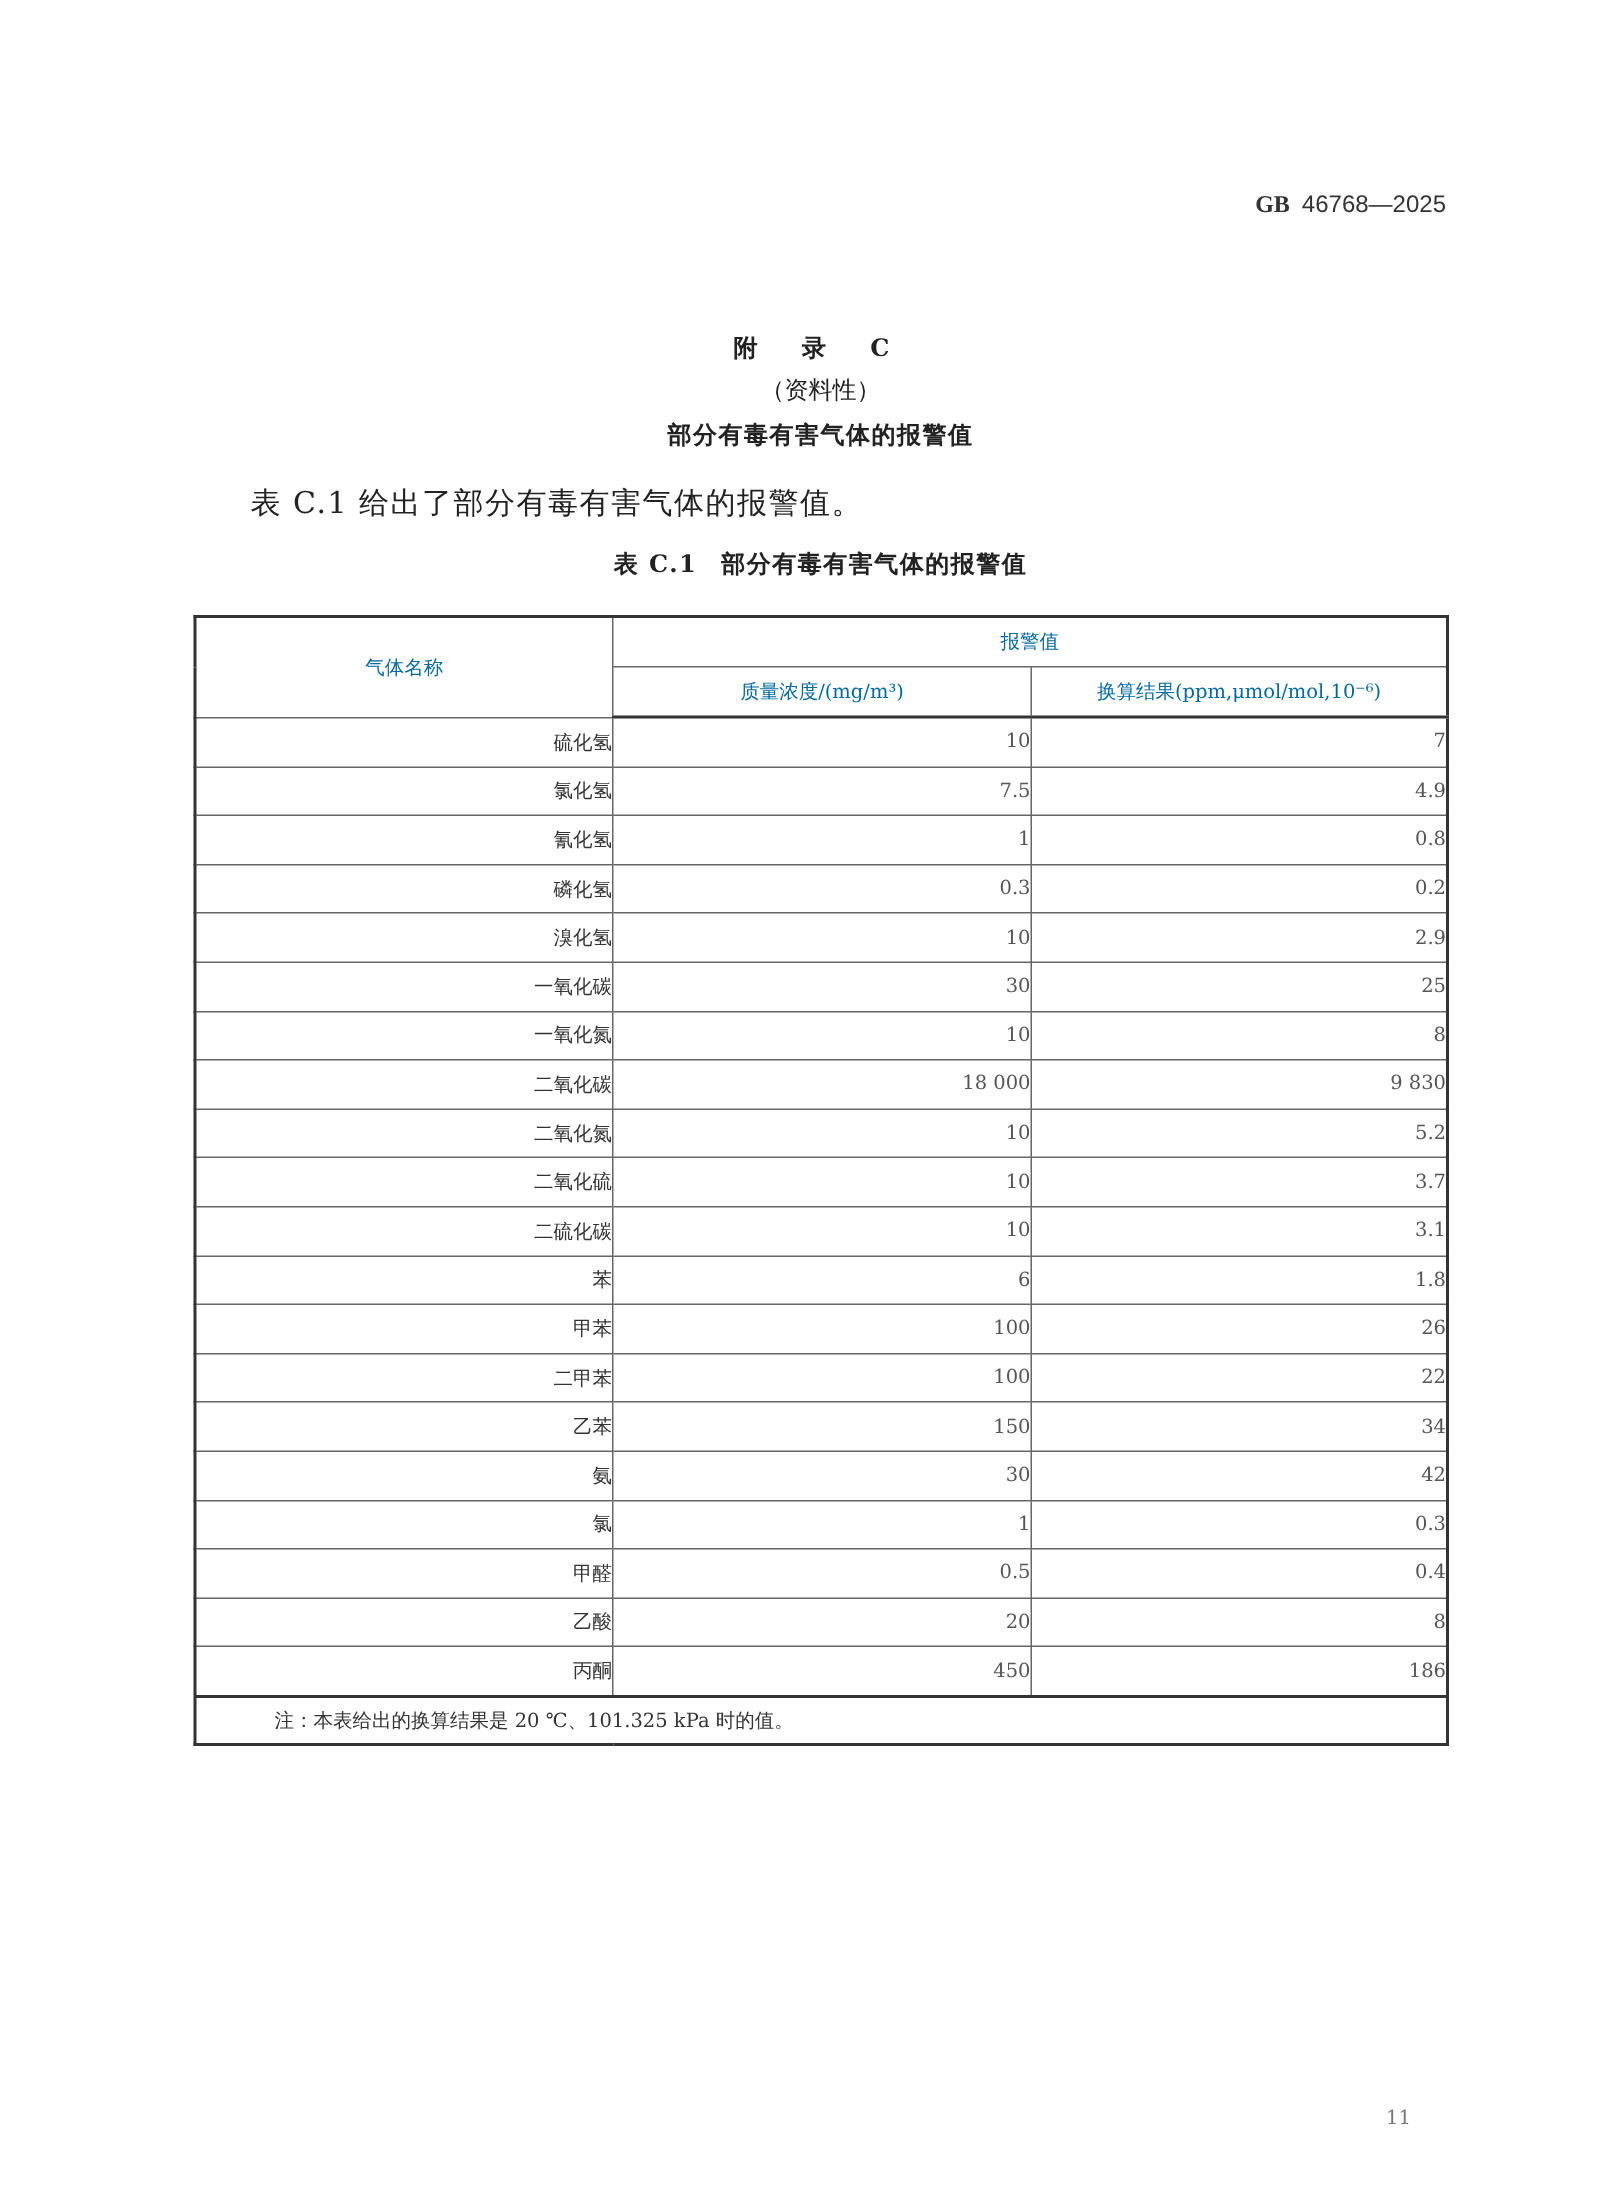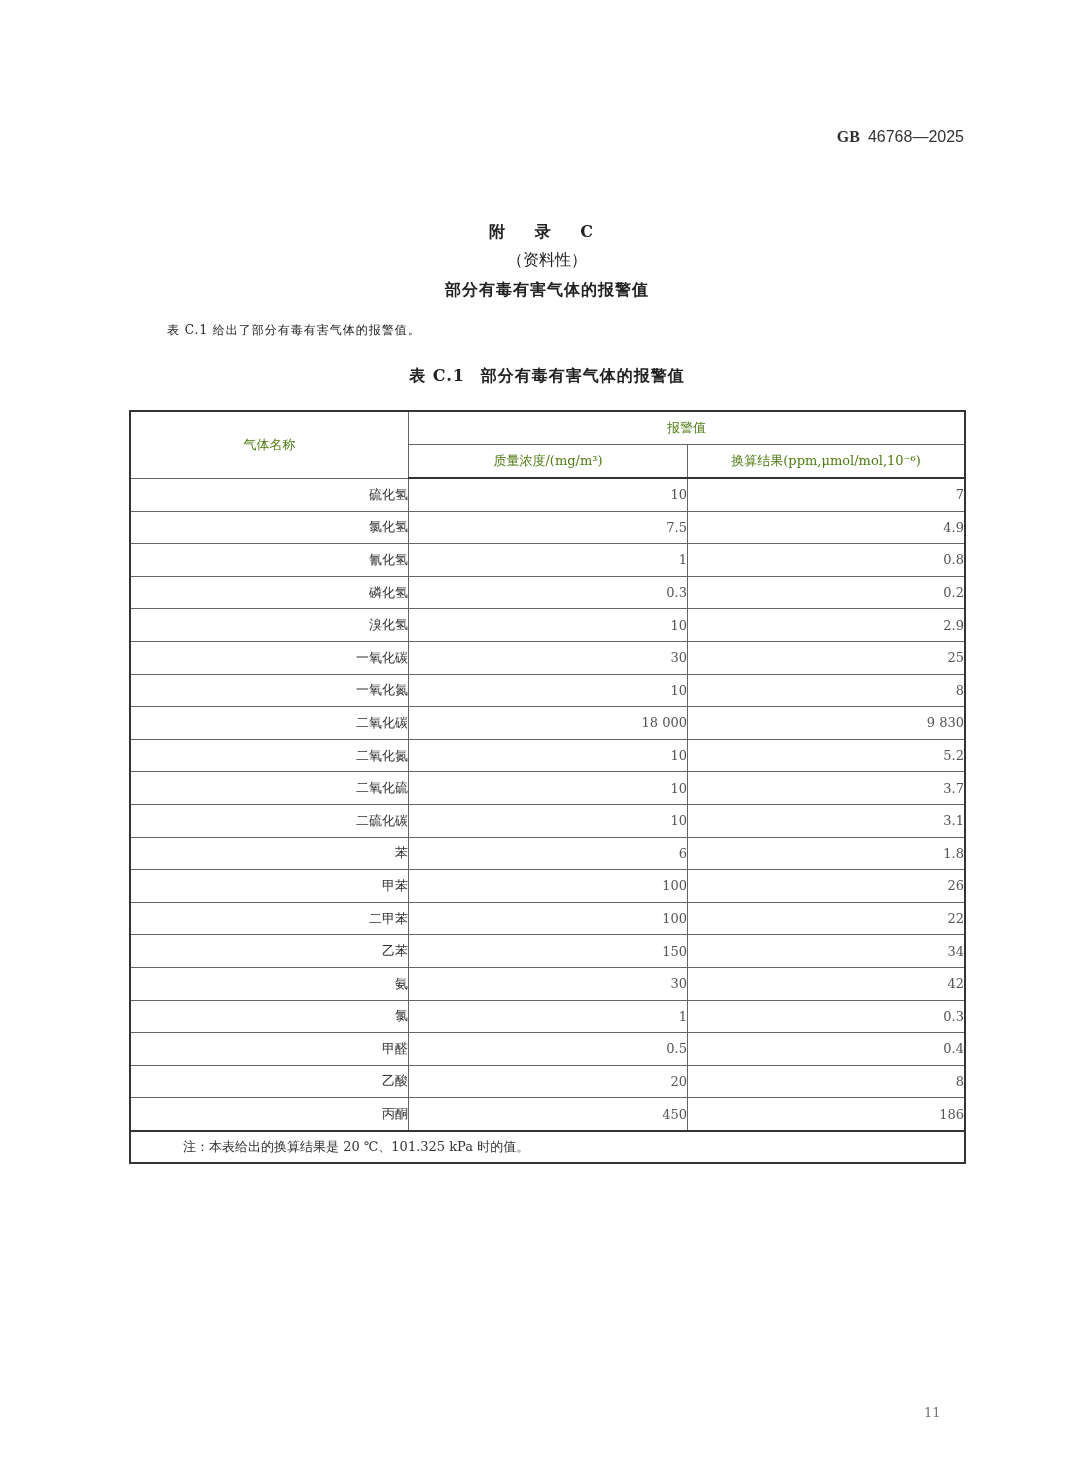"表 C.1 给出了部分有毒有害气体的报警值。" .intro { font-size: 12px -> 20px }
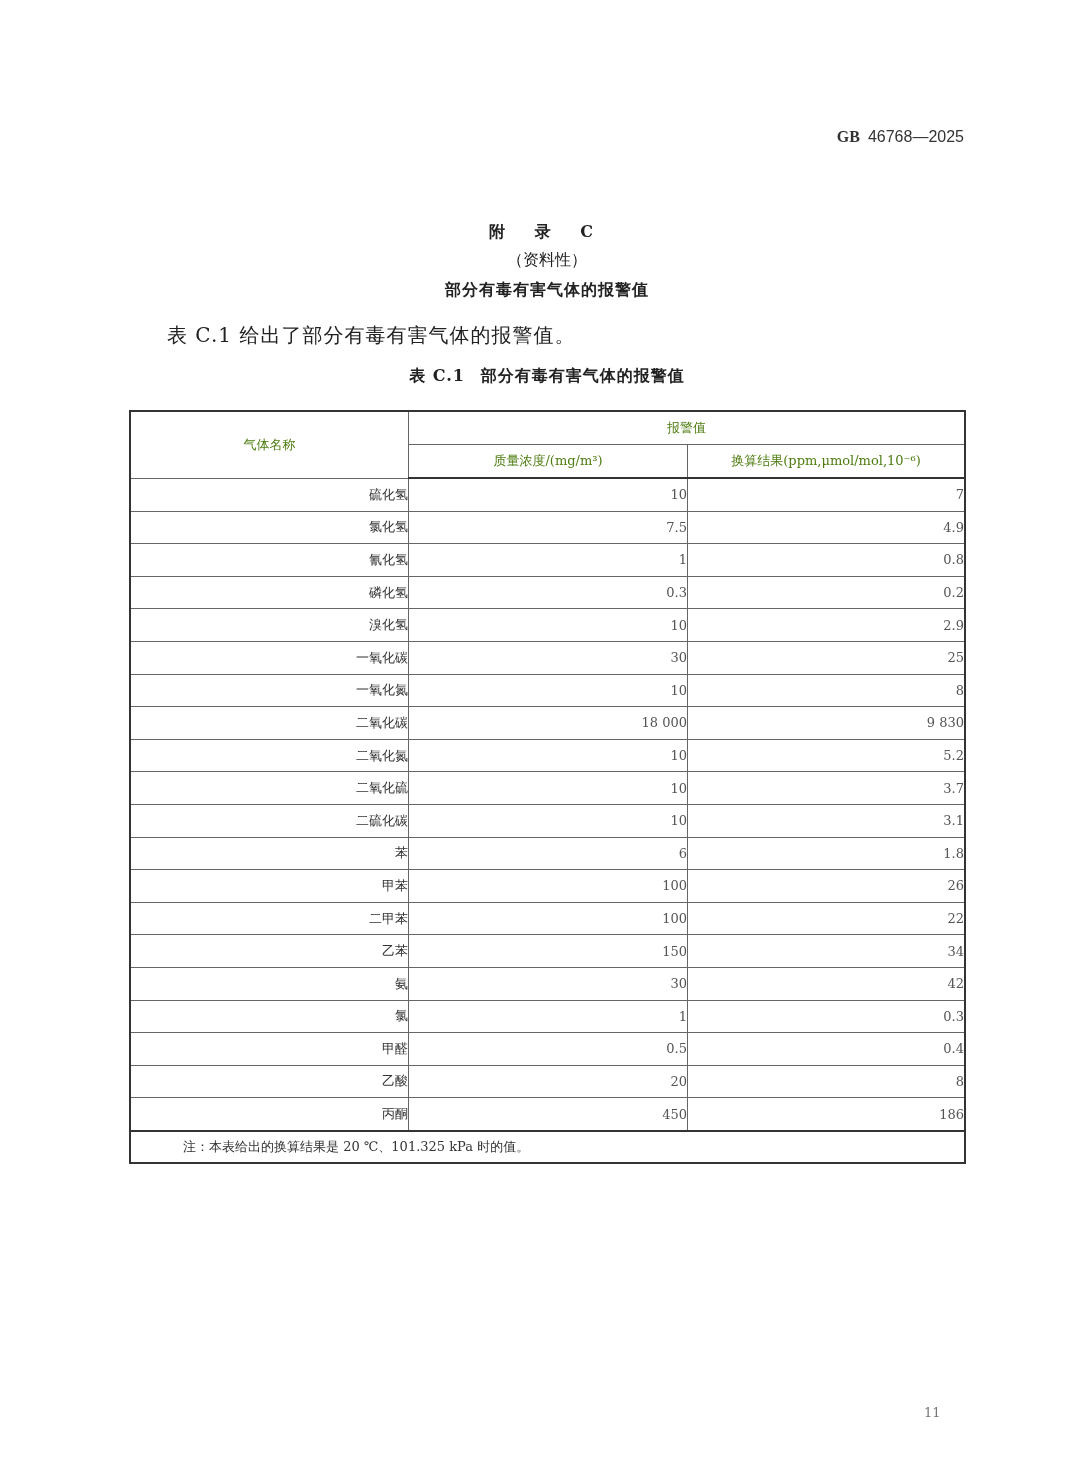"报警值" thead th { color: #4d7c0f -> #0369a1 }
